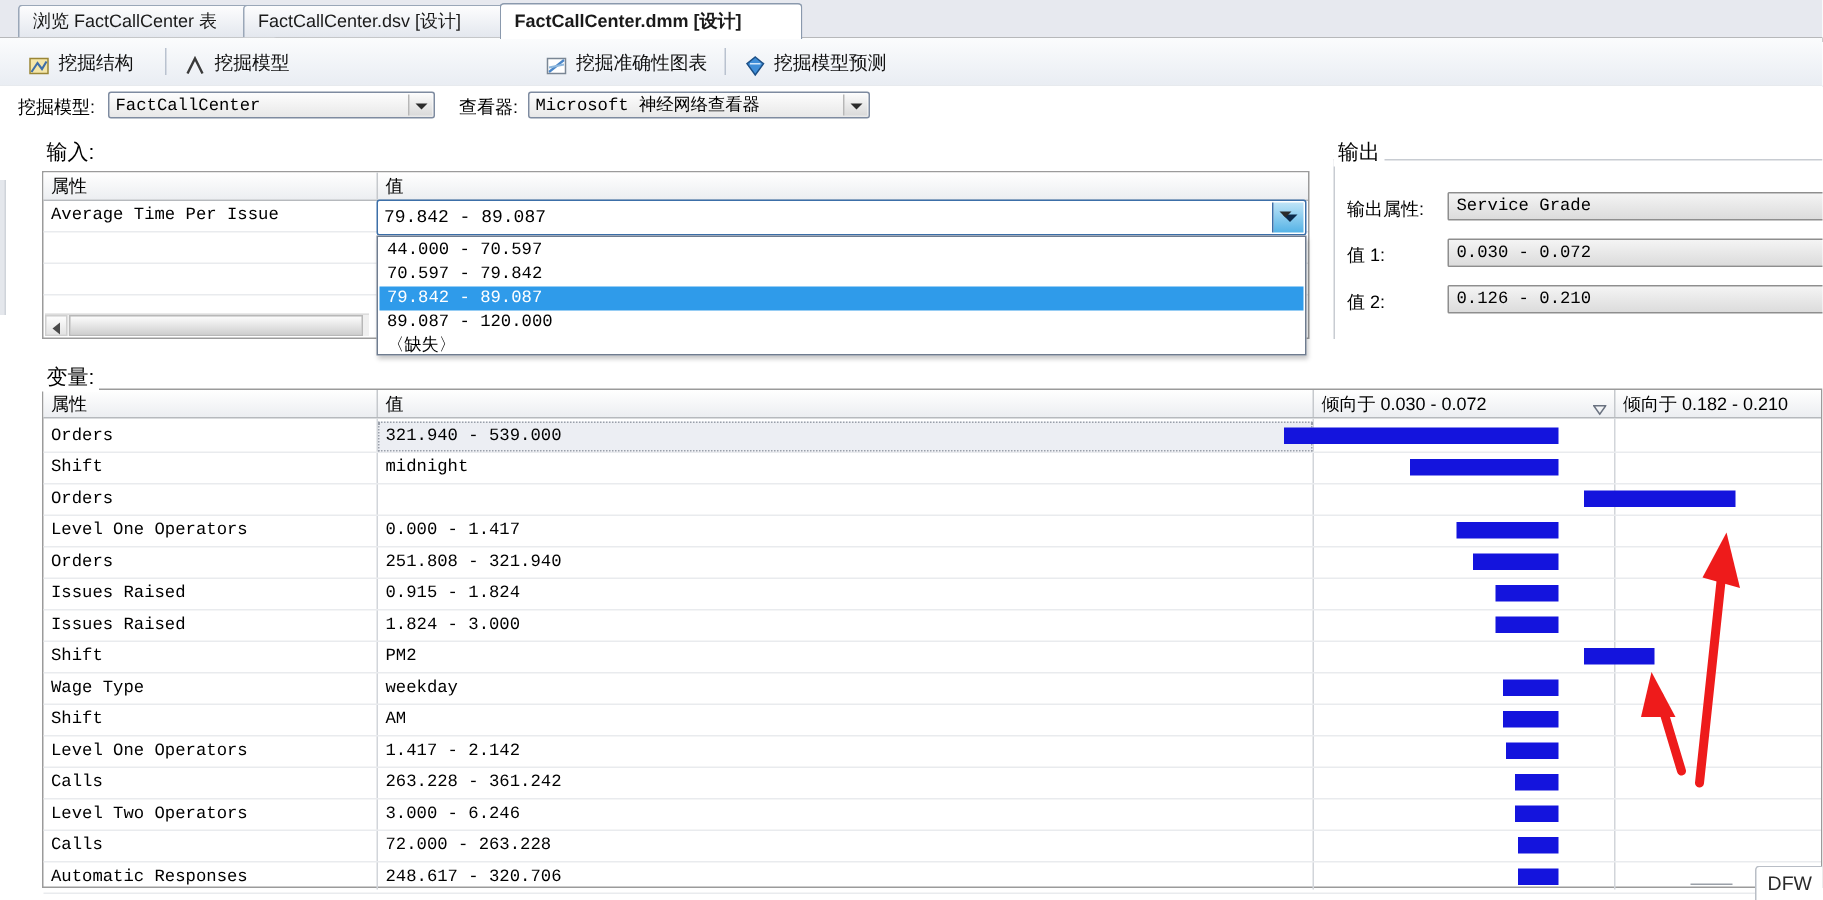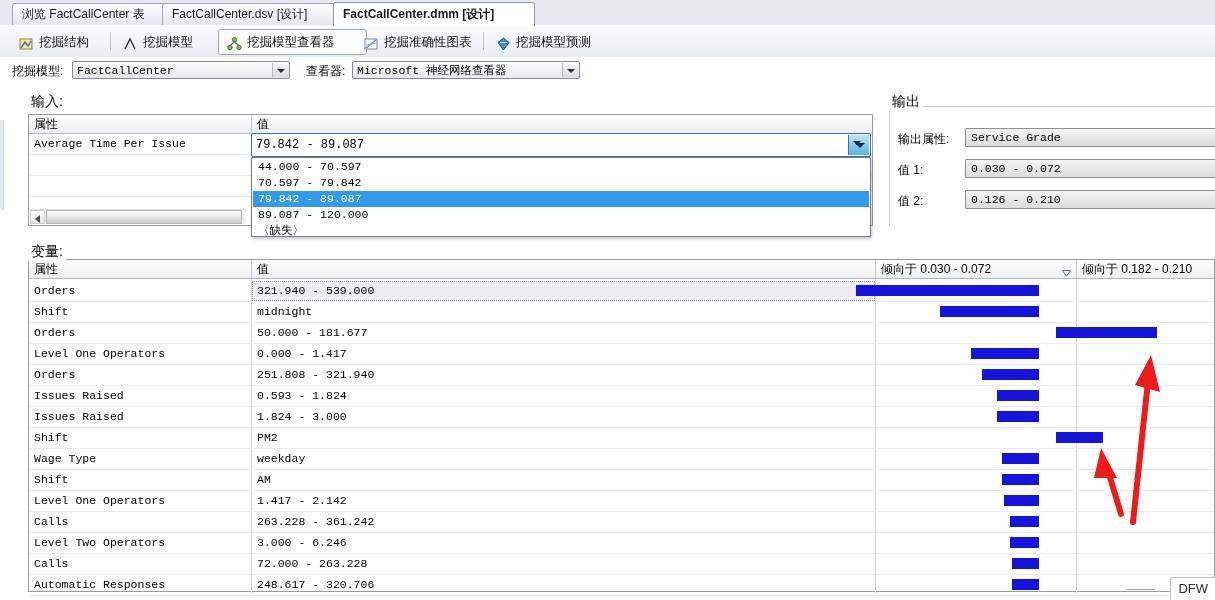"挖掘模型查看器" div.vtab { html: <div> <span><svg> <circle></circle> <circle></circle> <circle></circle> <path></path> </svg></span> <span>挖掘模型查看器</span> </div> -> none }
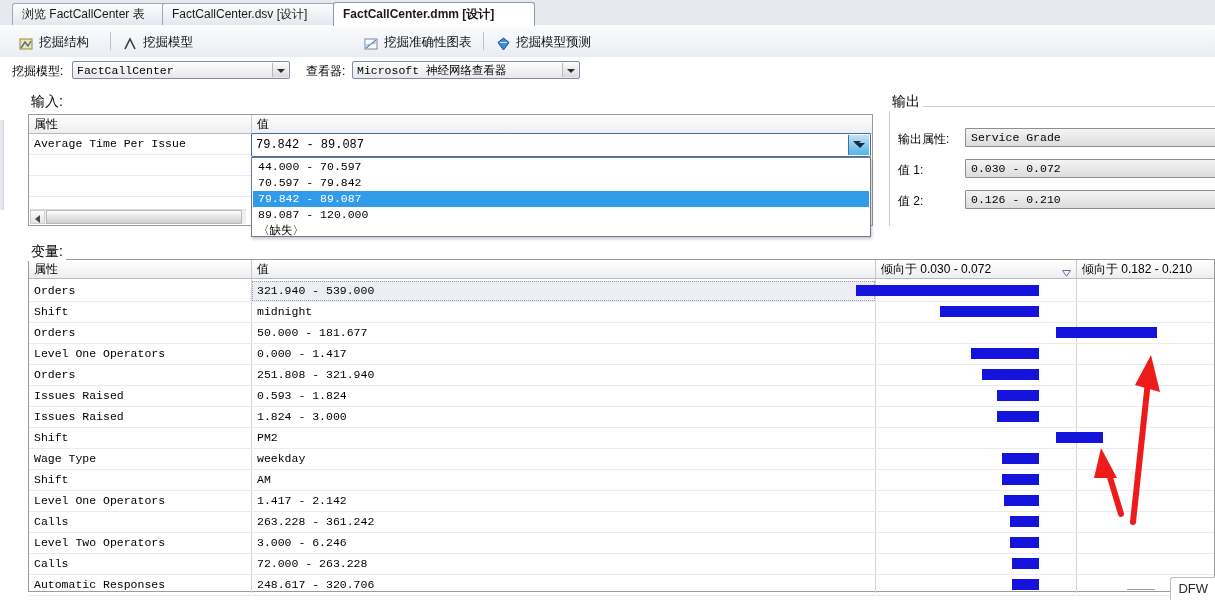"50.000 - 181.677" div.gcell { html: <div>50.000 - 181.677</div> -> none }
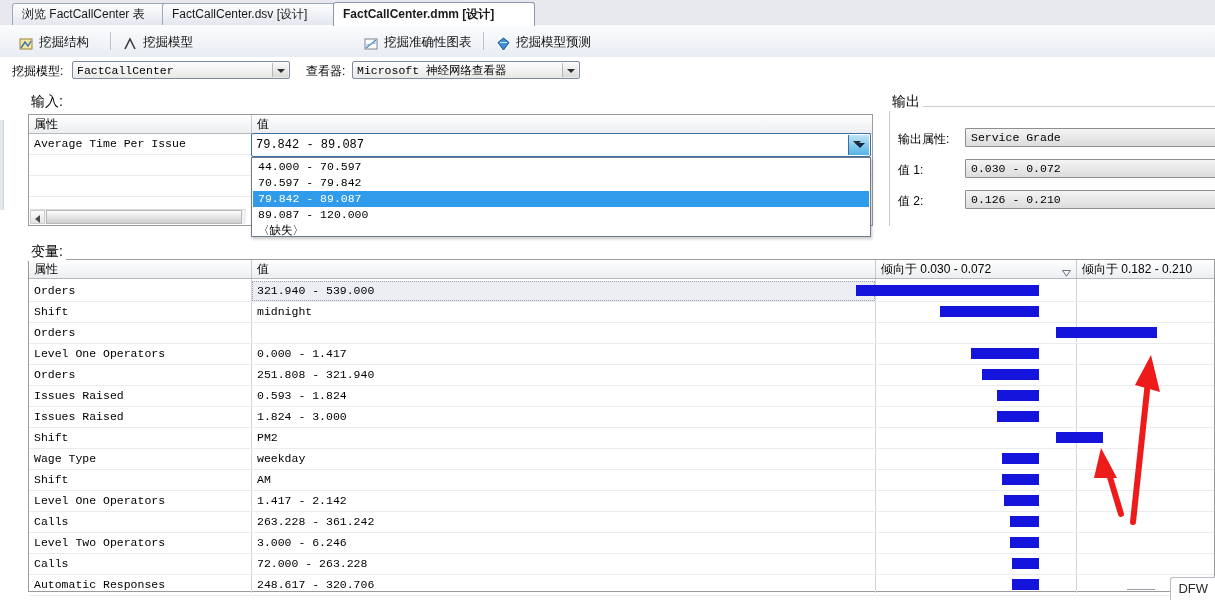"0.593 - 1.824" div.gcell { text: 0.593 -> 0.915 }
